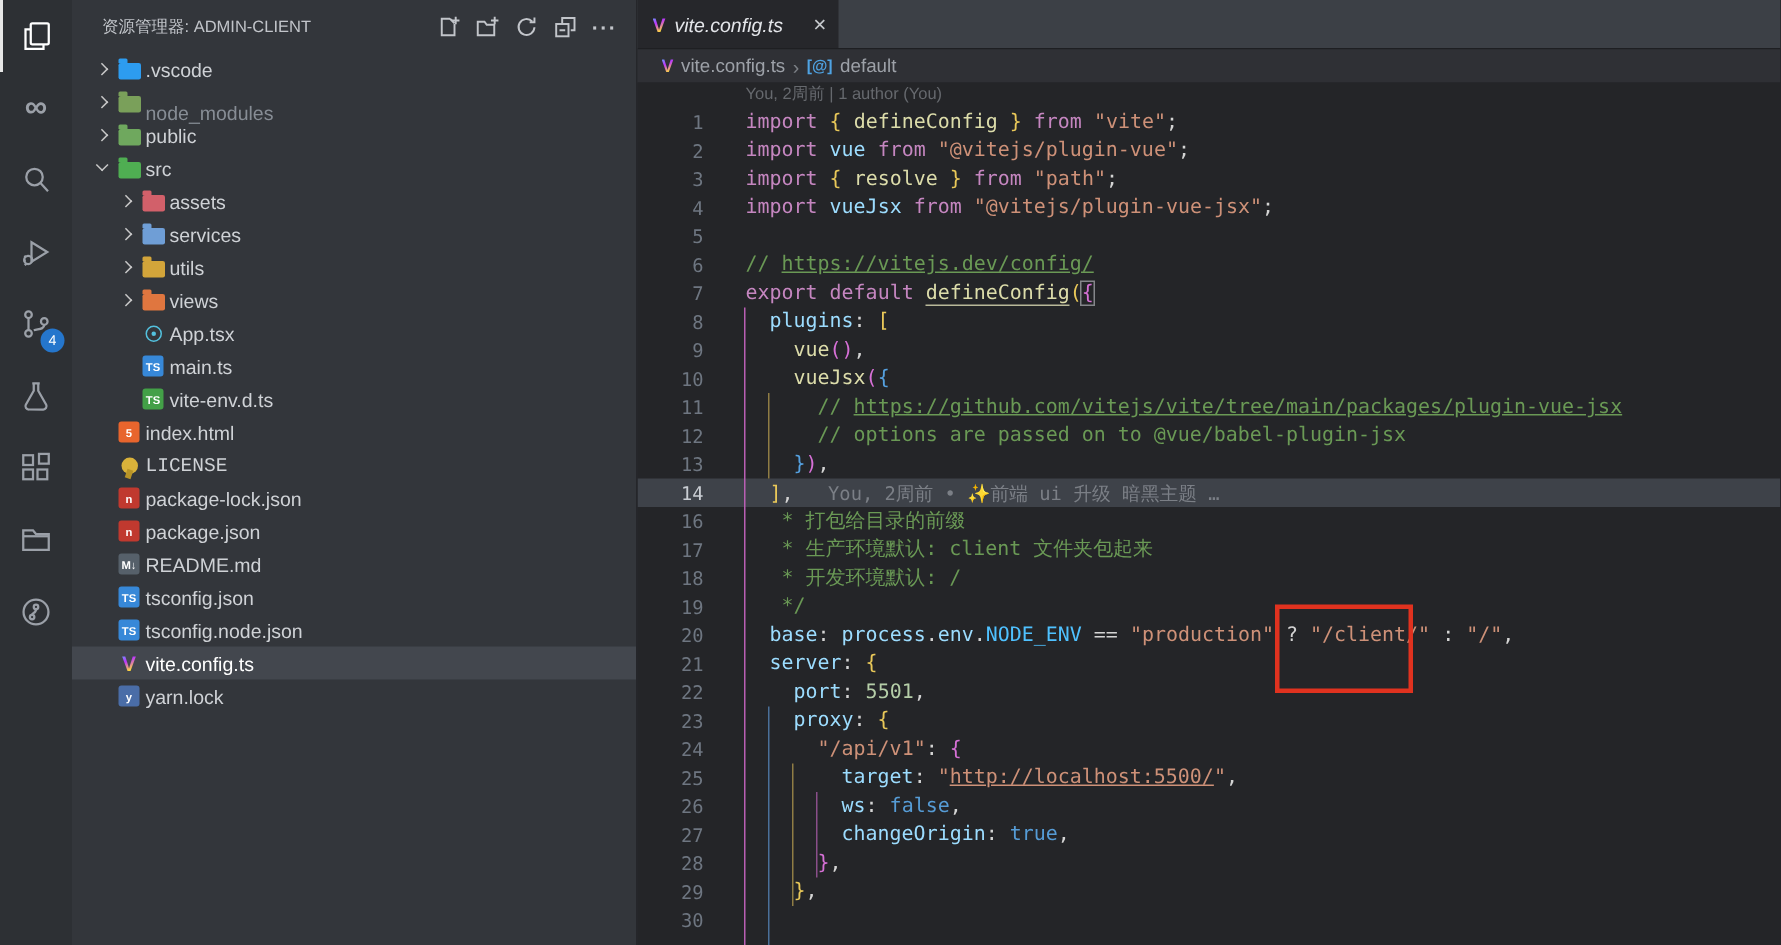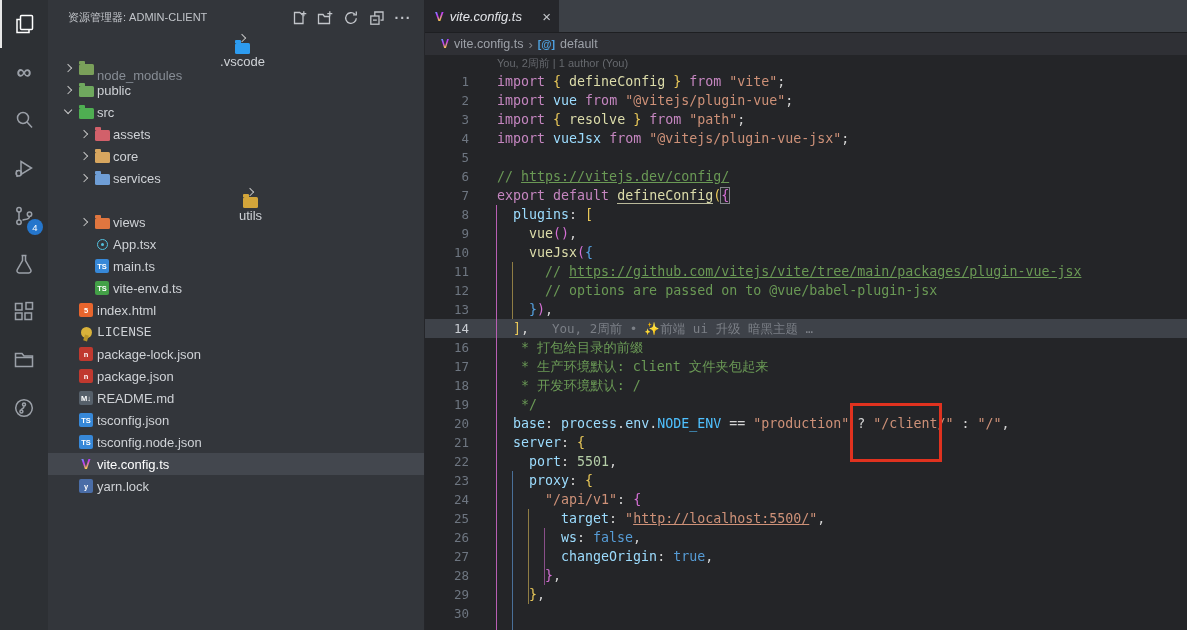".vscode" div.trow { flex-direction: column -> none }
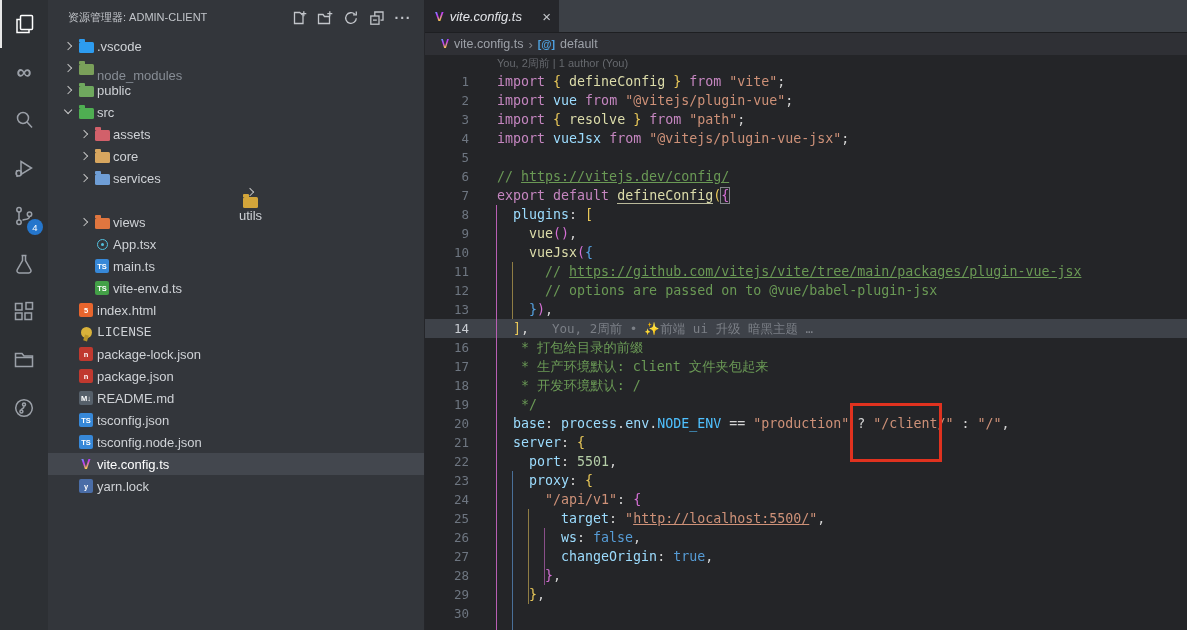"core" div.trow { html: <div> <span> <span></span> </span> <span> <span></span> </span> <span>core</span> </div> -> none }
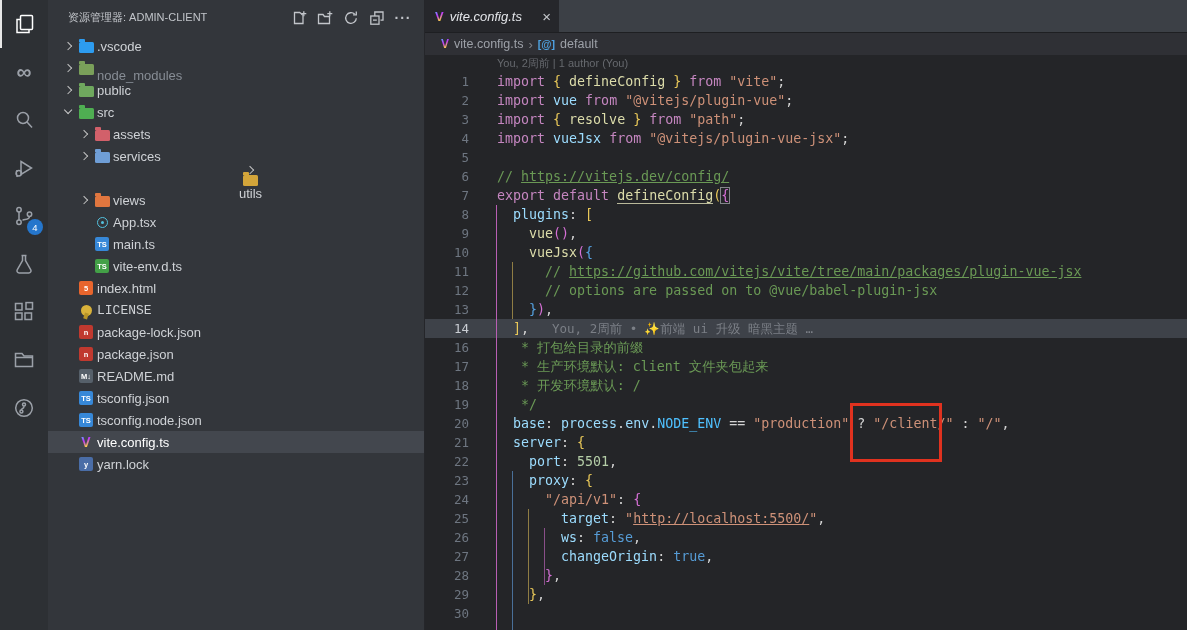"utils" div.trow { flex-direction: column -> none }
